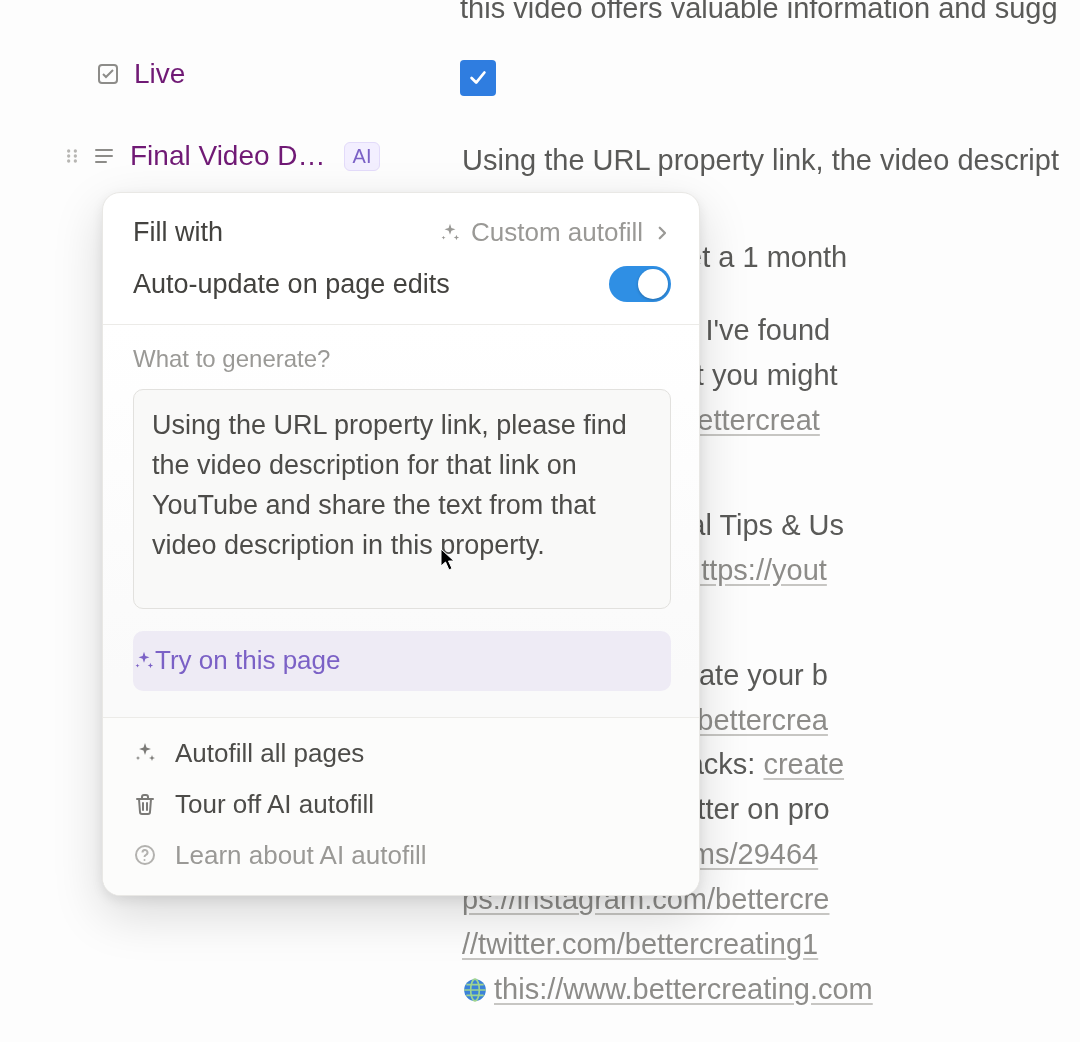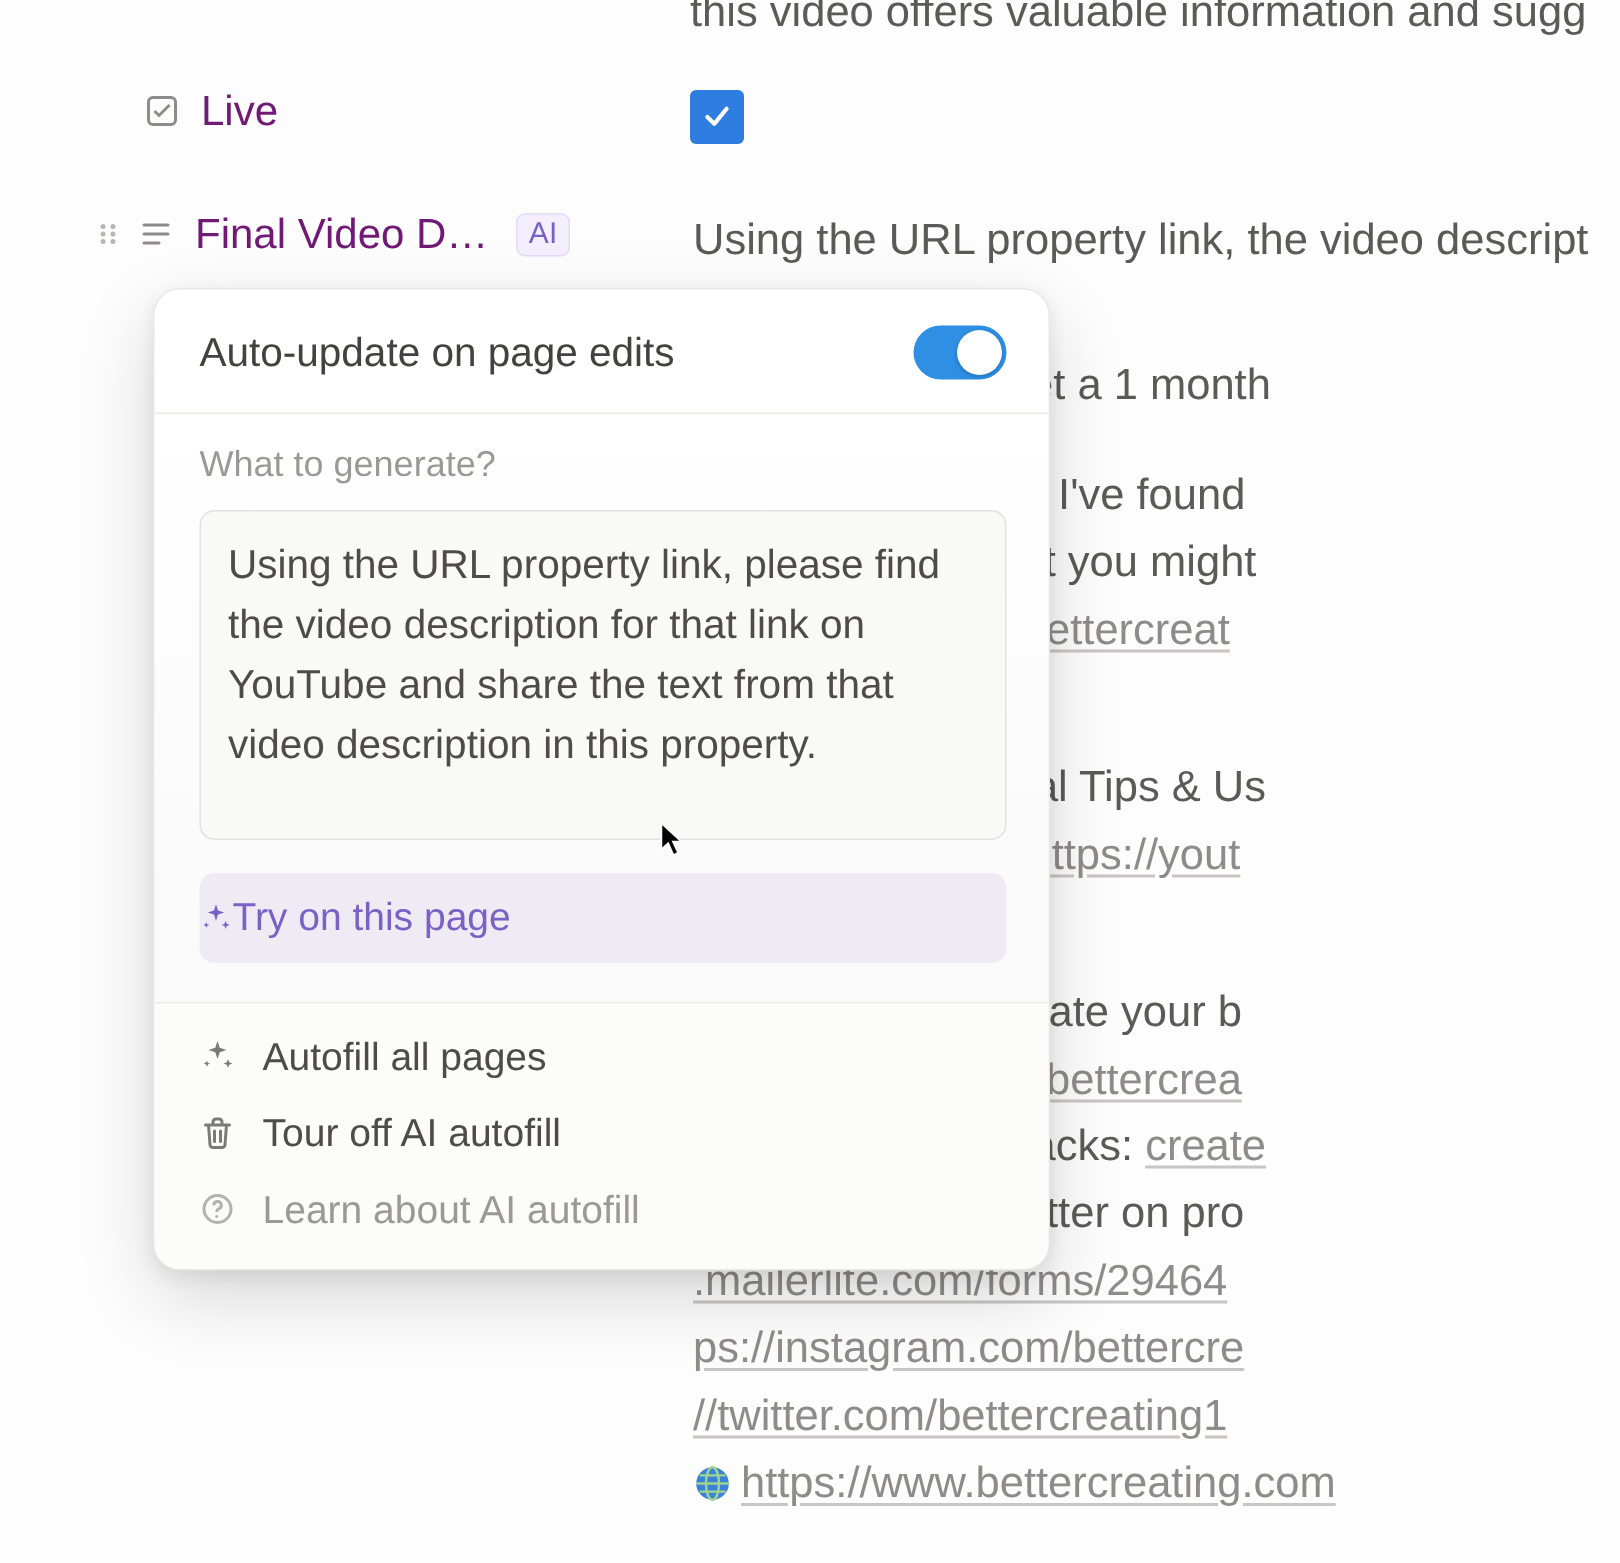"Fill with" div.row-fill { html: none -> <div> <span>Fill with</span> <span> <svg> <path></path> </svg> <span>Custom autofill</span> <svg> <path></path> </svg> </span> </div> }
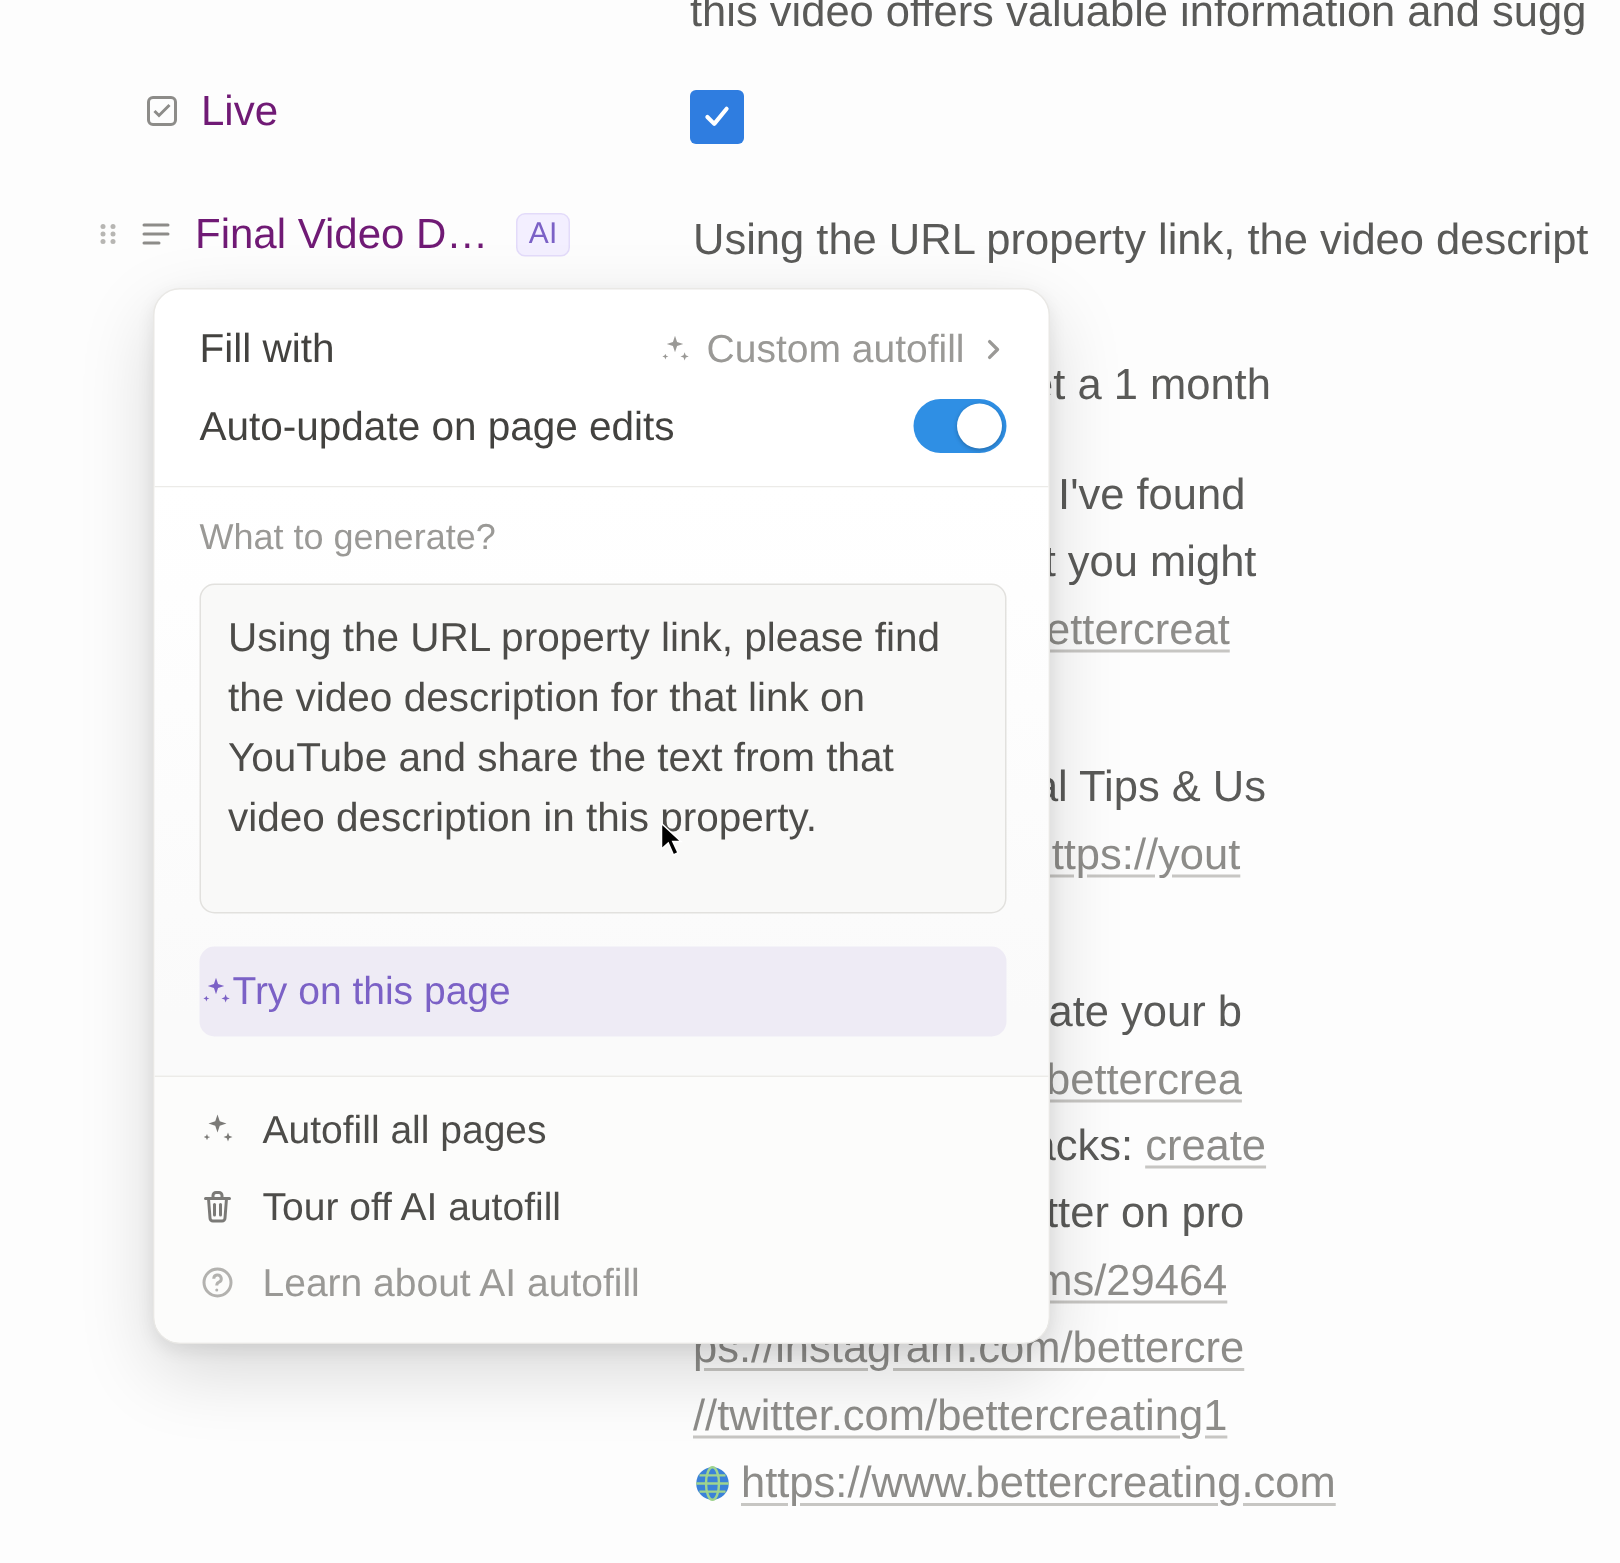"https://www.bettercreating.com" span.lnk { text: https://www.bettercreating.com -> this://www.bettercreating.com }
